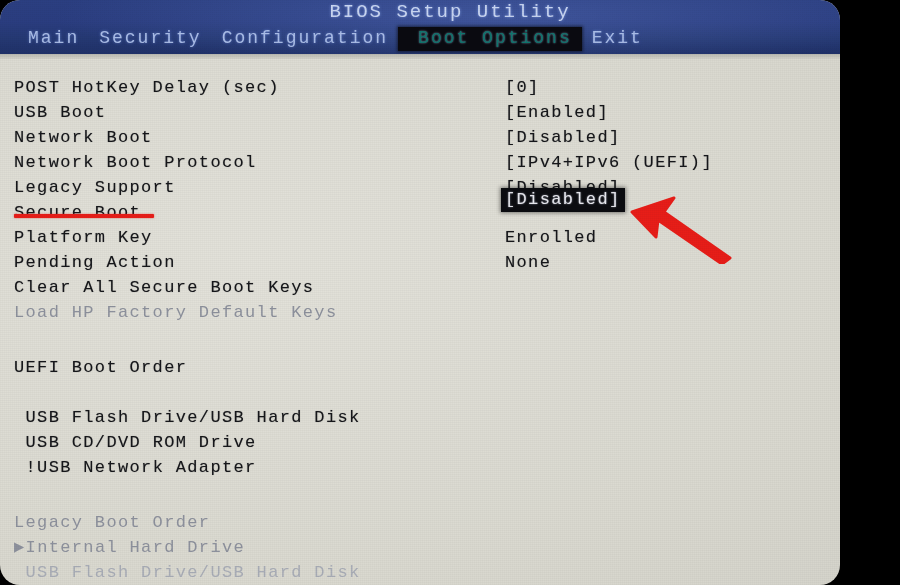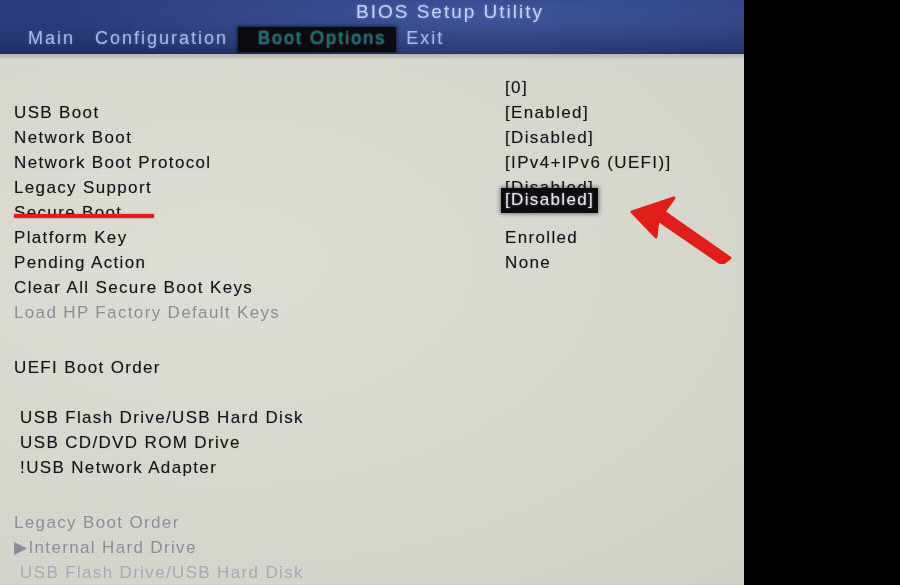"BIOS Setup Utility" #screen { border-radius: none -> 20px; font-family: Liberation Sans, sans-serif -> Liberation Mono, monospace; width: 744px -> 840px }
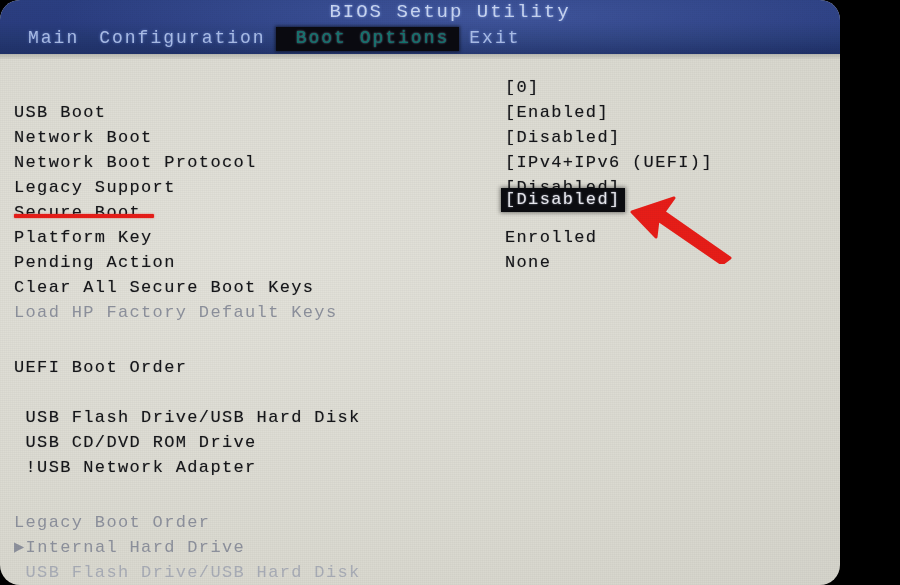"Security" div.tab { html: none -> <div>Security</div> }
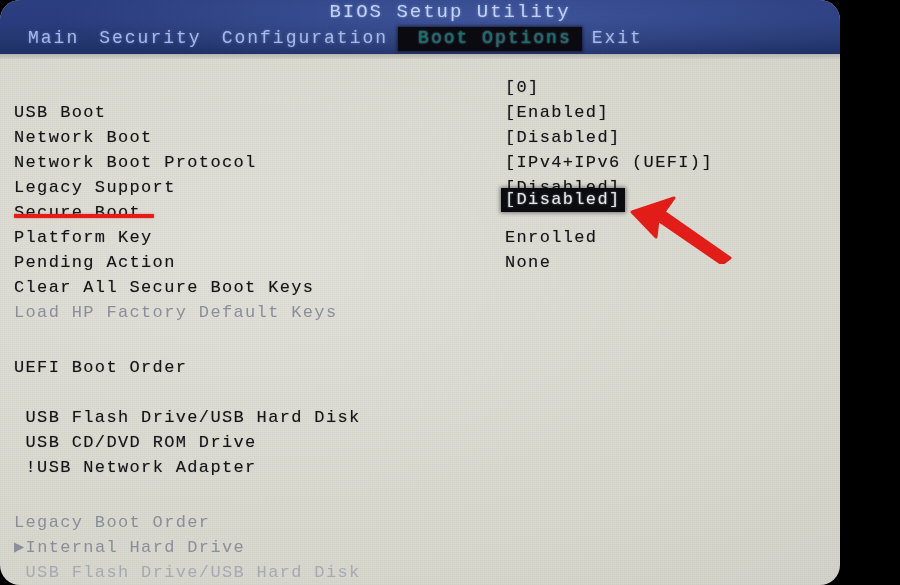"POST HotKey Delay (sec)" div.row { html: none -> <div>POST HotKey Delay (sec)</div> }
